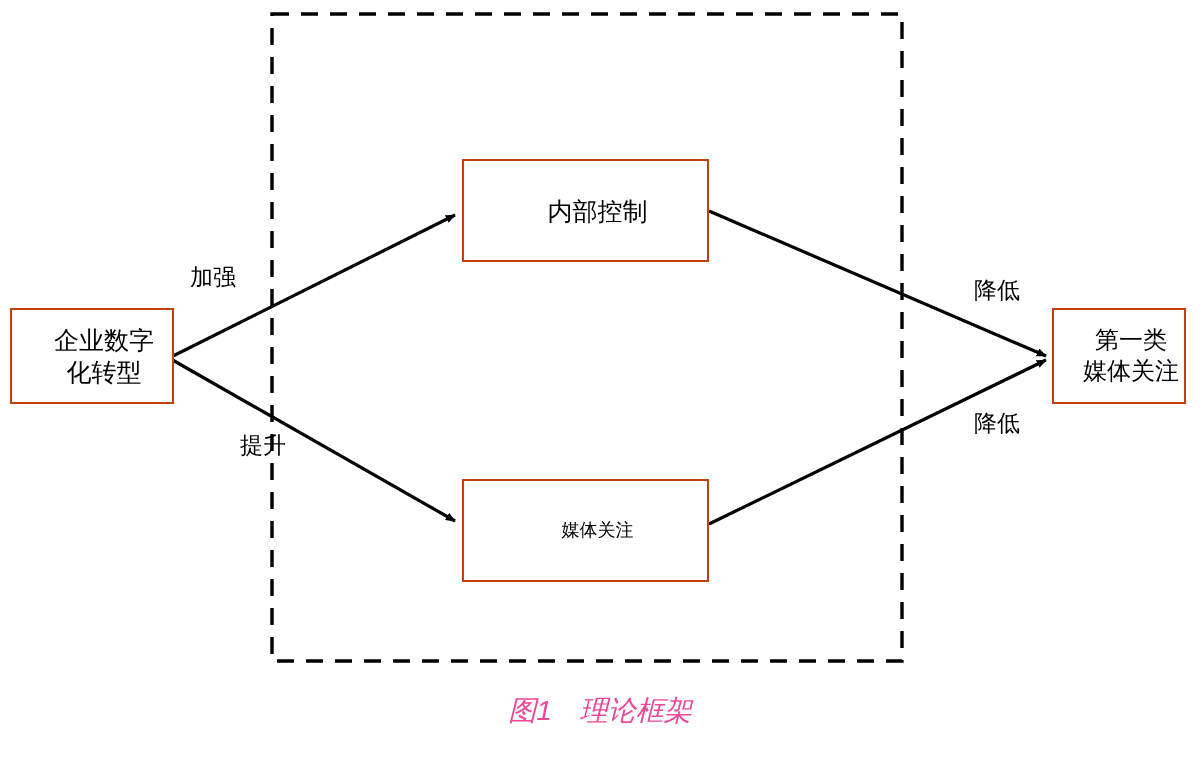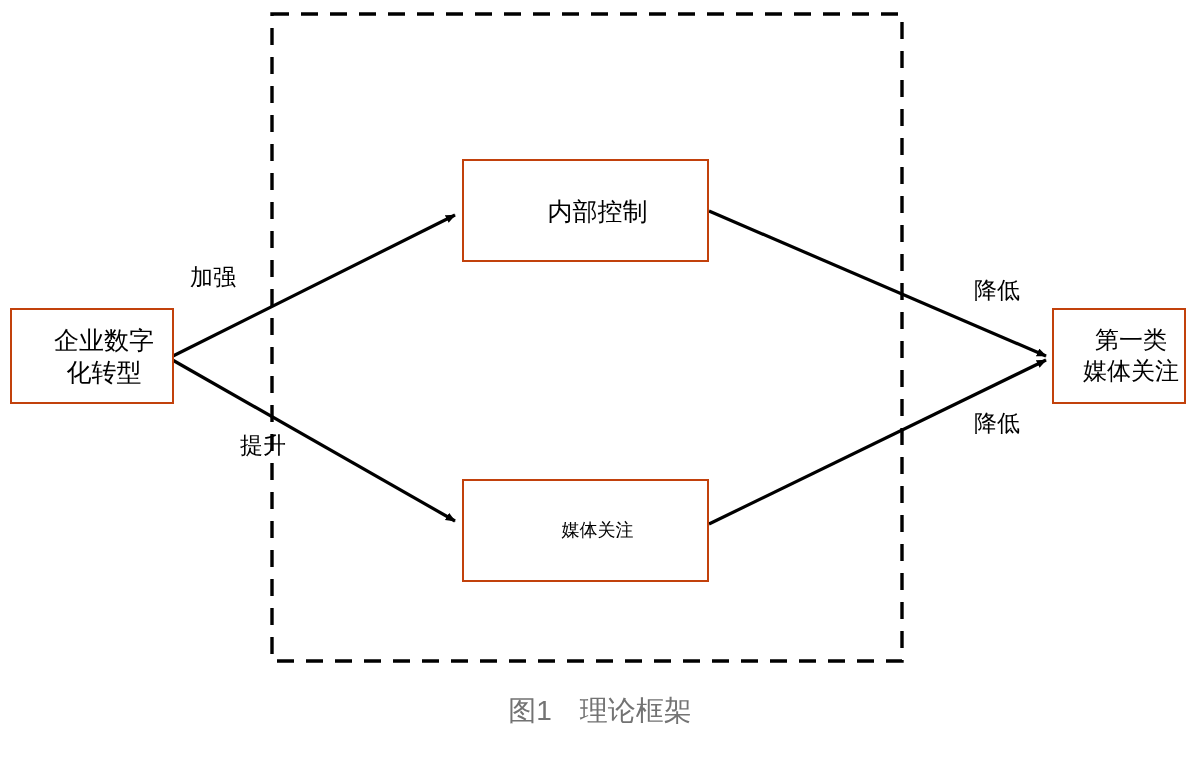"图1 理论框架" #figure-caption { color: #737373 -> #ec4899; font-style: none -> italic }
